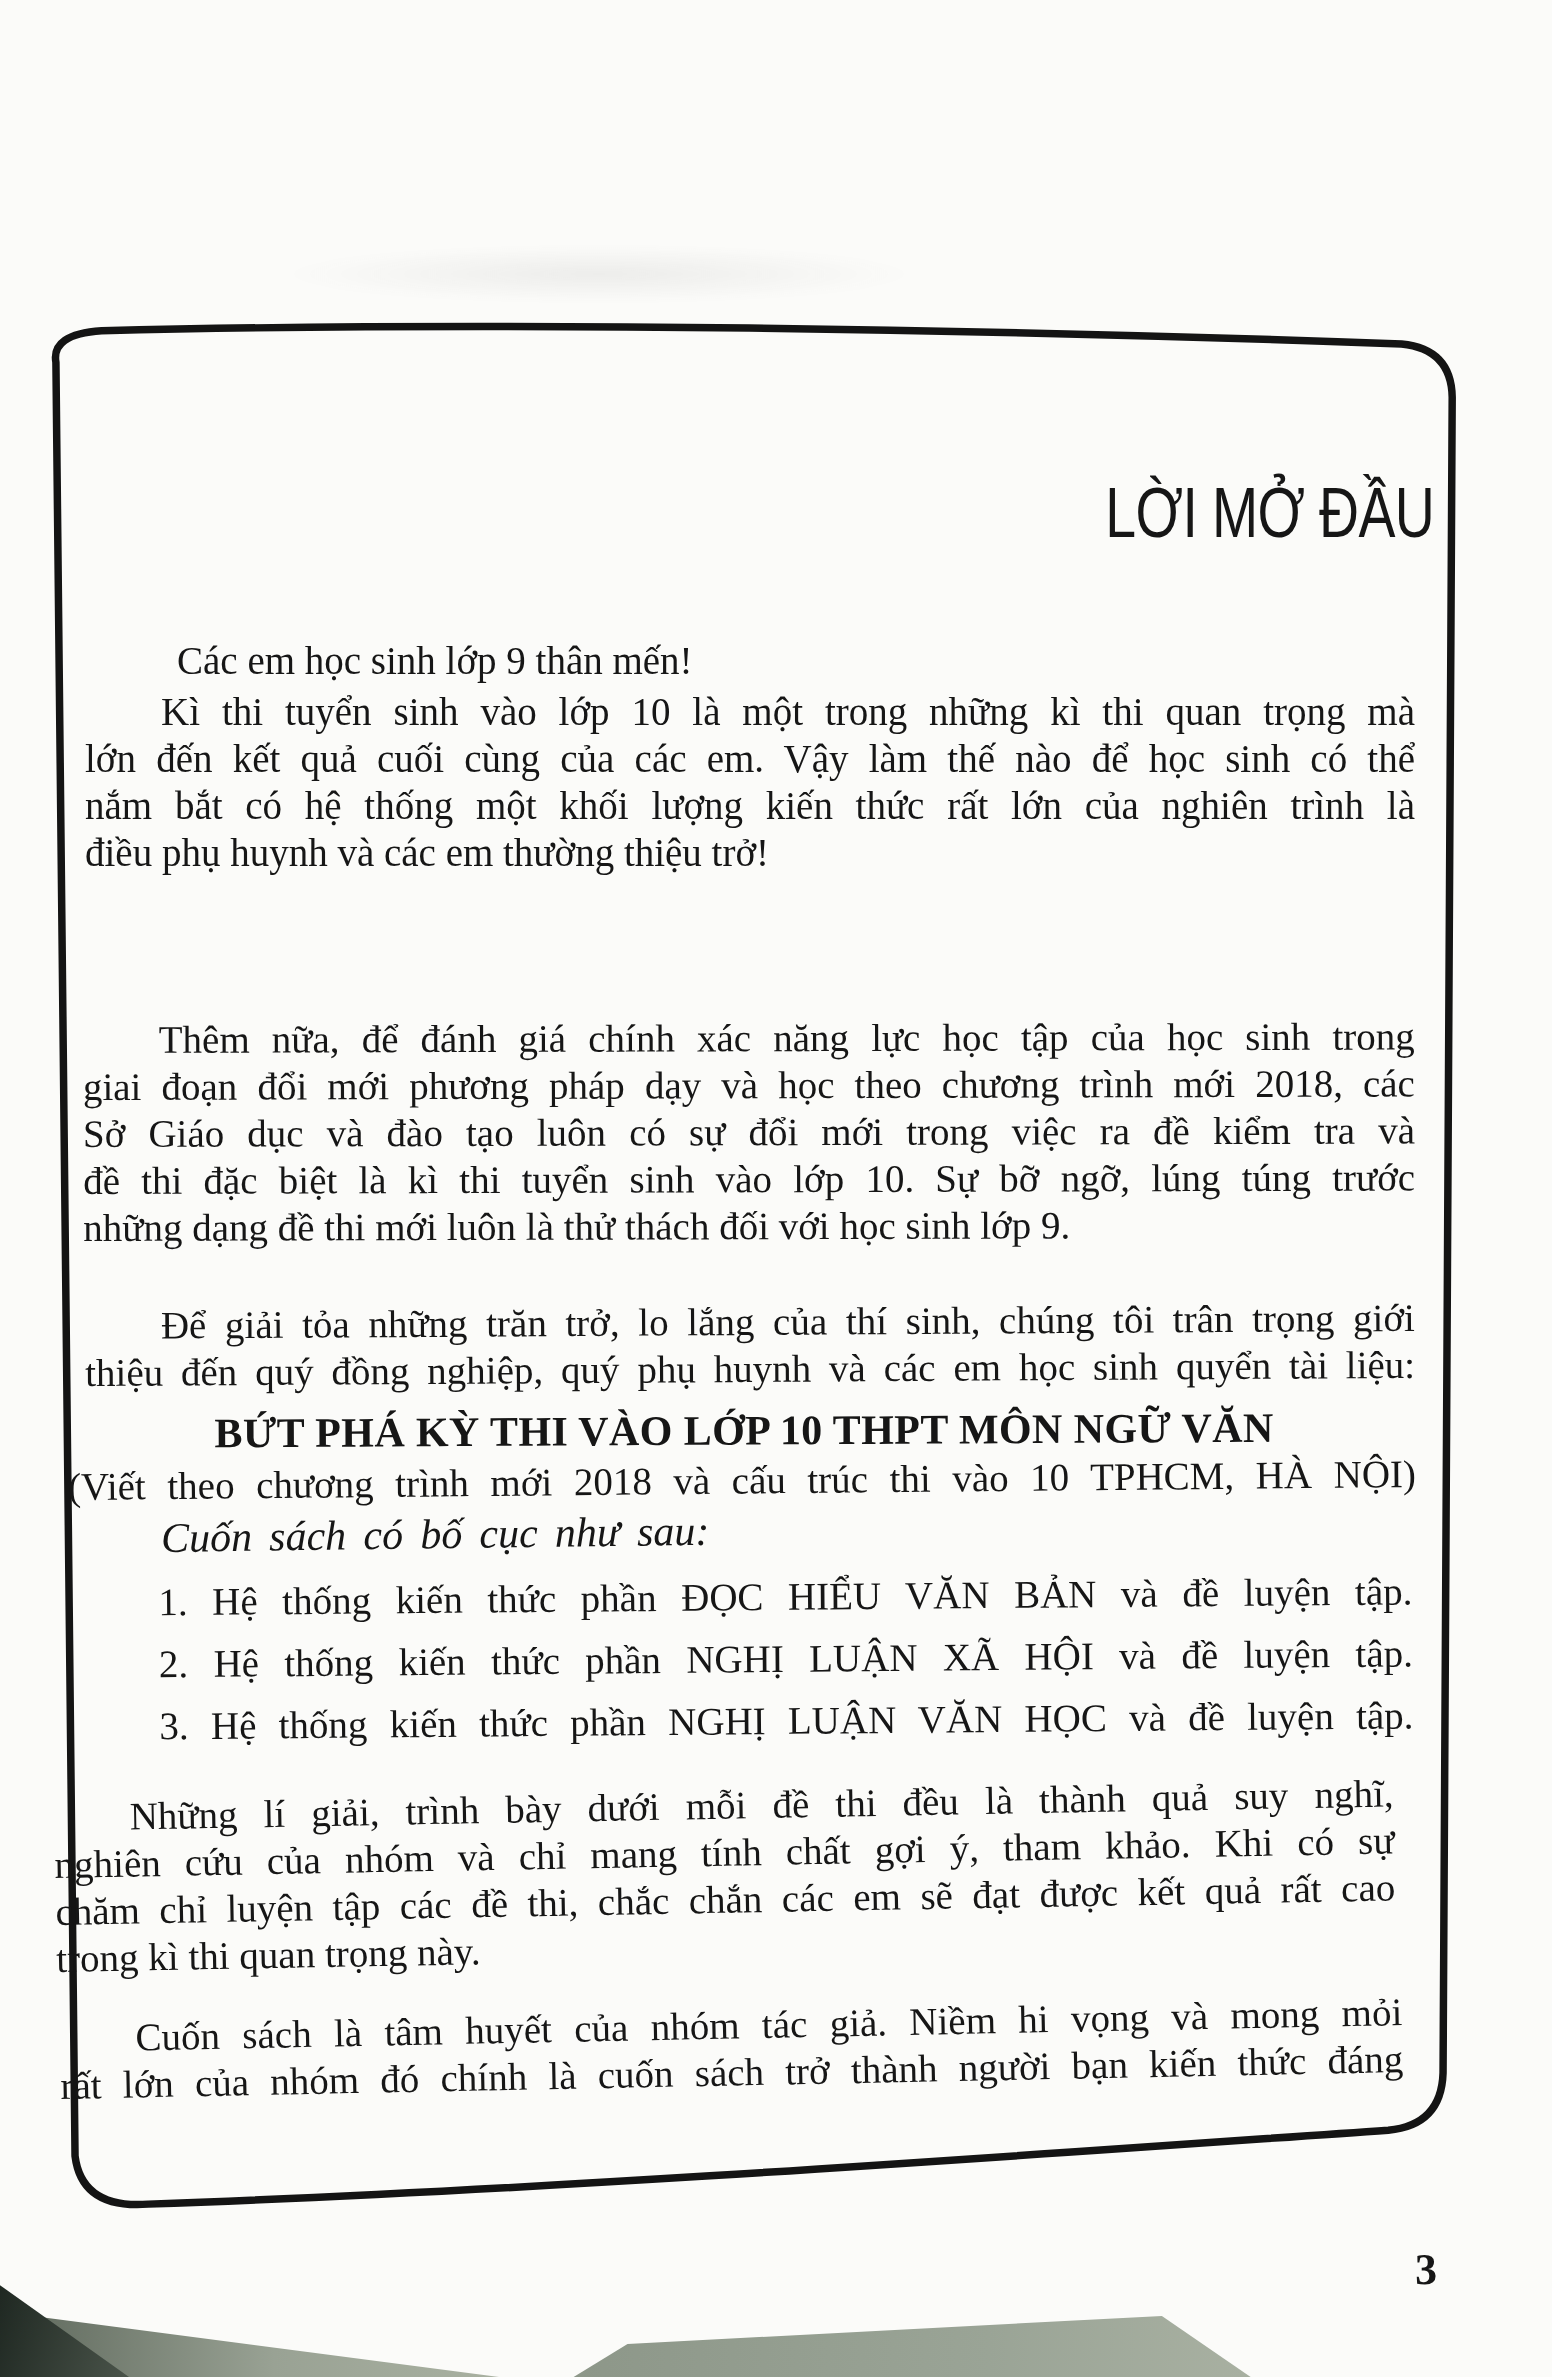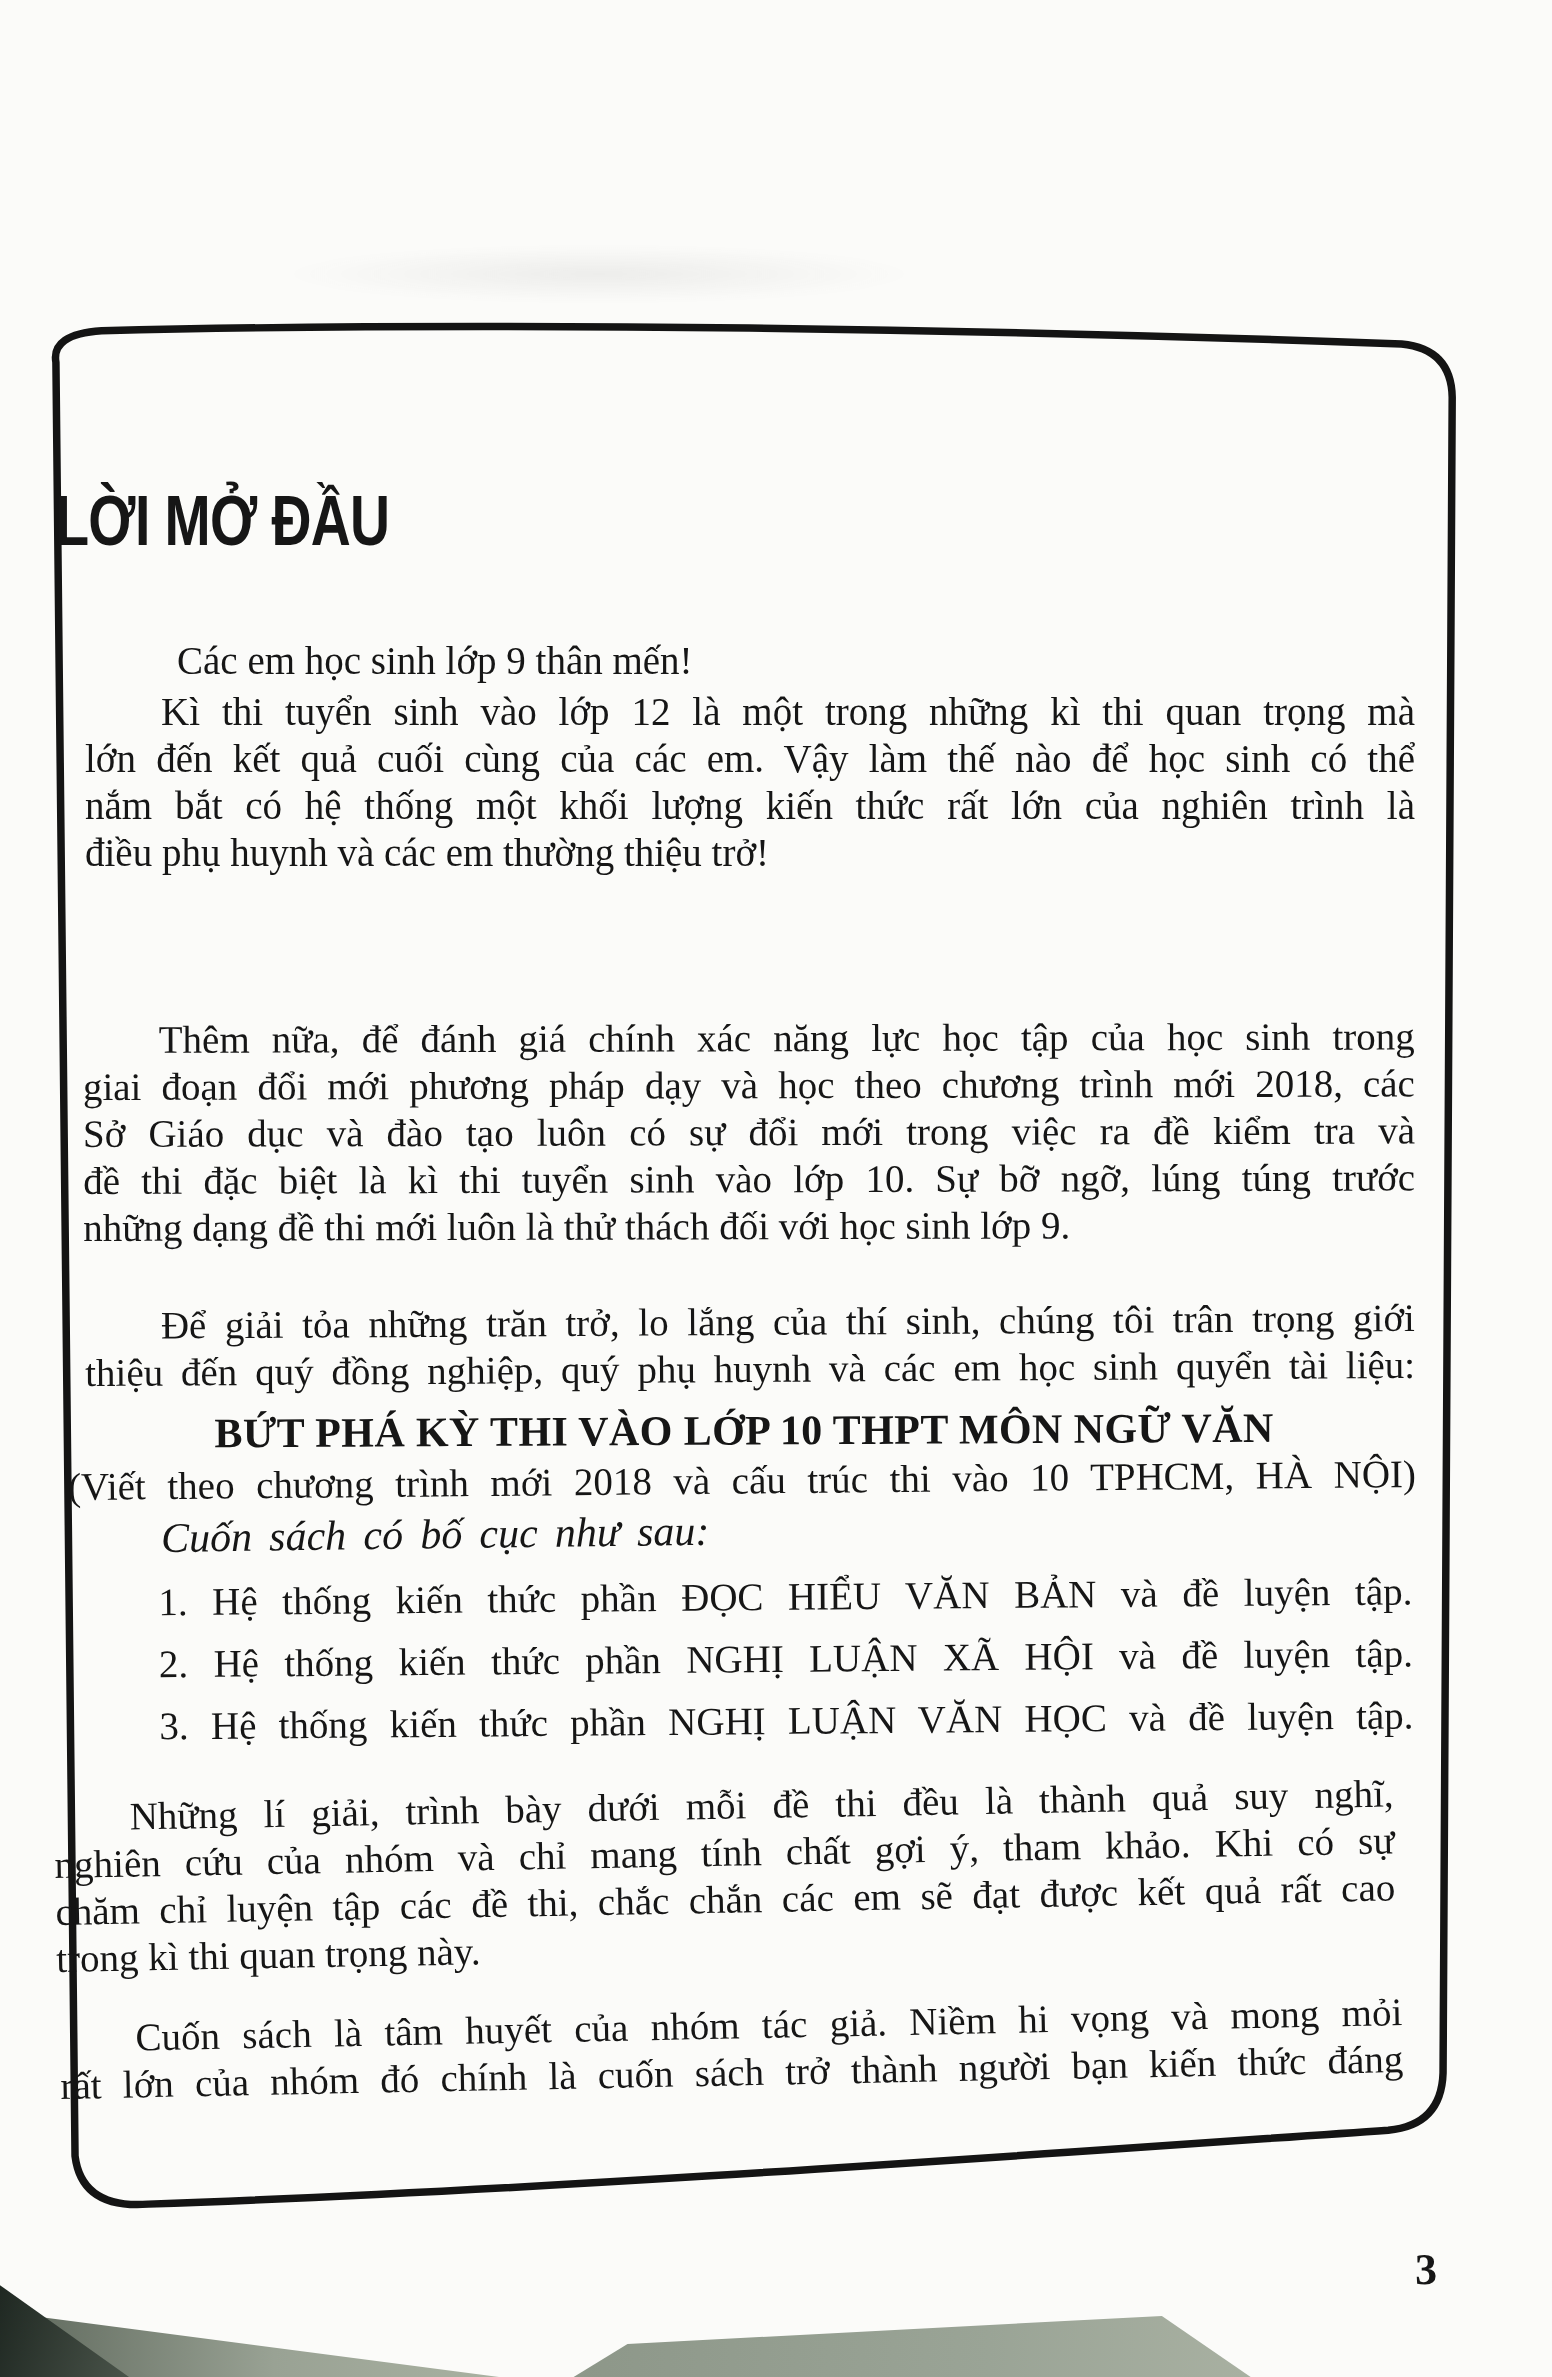"LỜI MỞ ĐẦU" .title { font-weight: 700 -> 400; margin: 8px -> 0; text-align: left -> right }
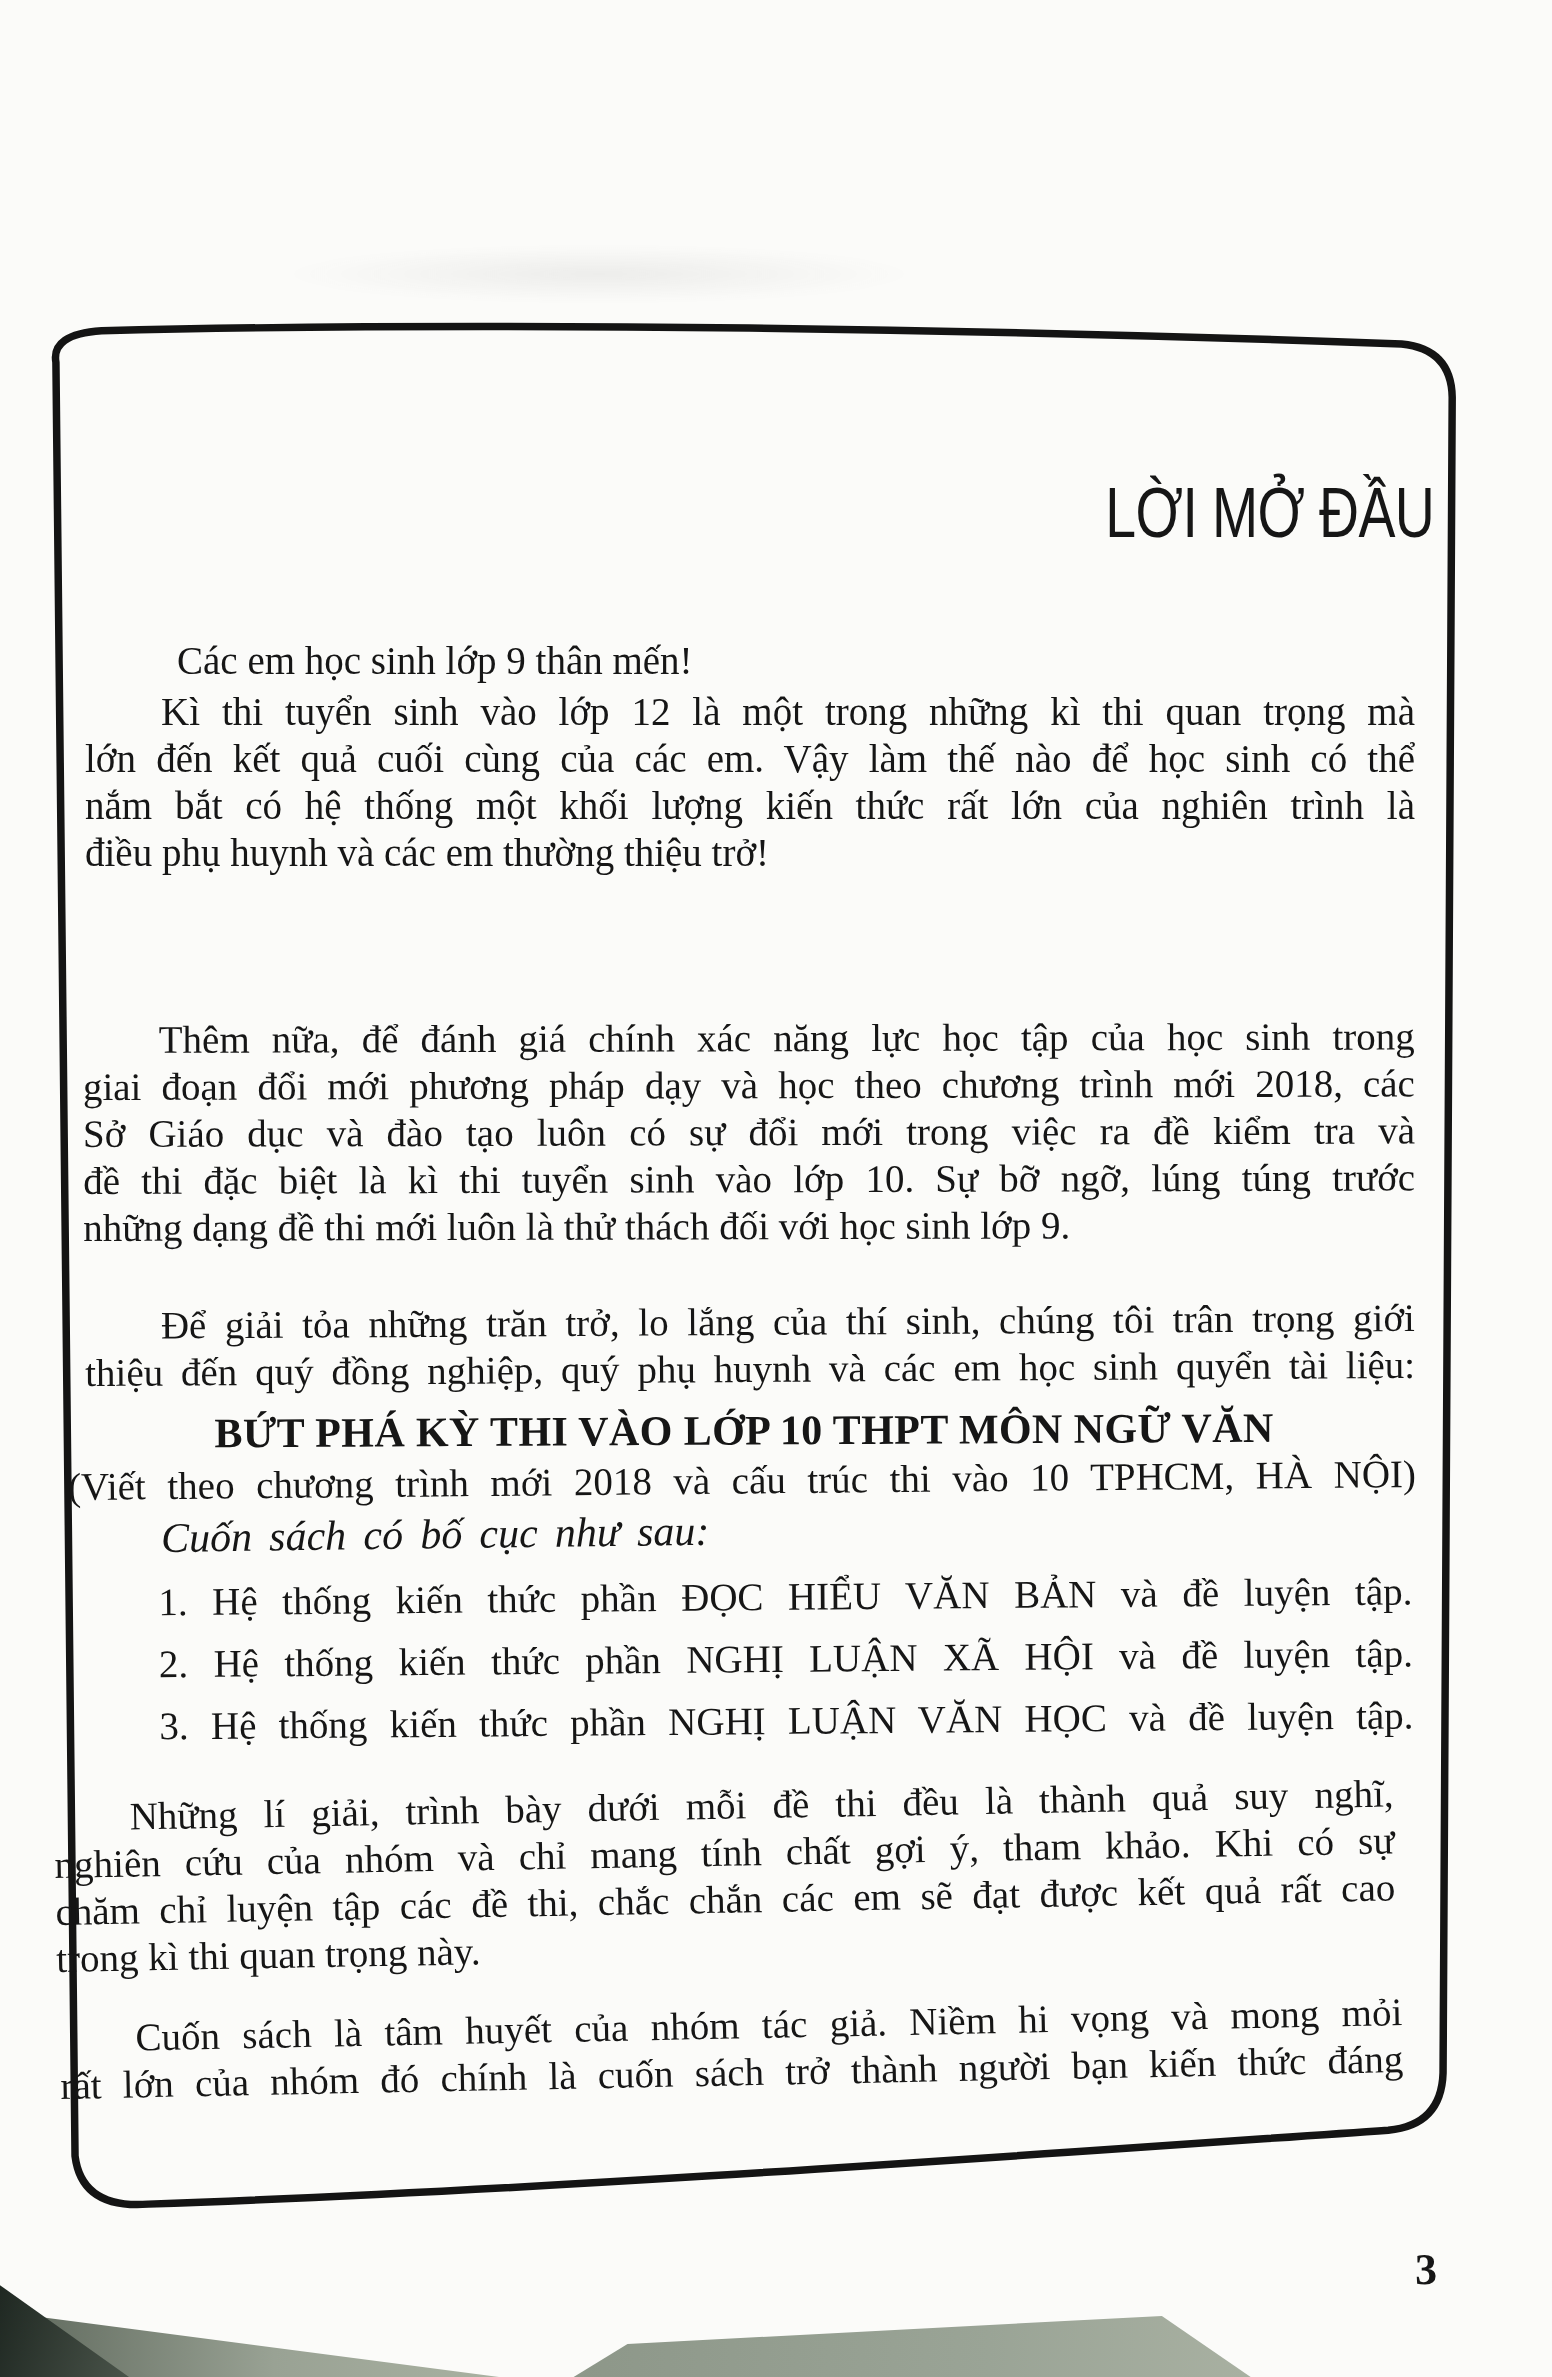"Kì thi tuyển sinh vào" div.ln { text: 12 -> 10 }
